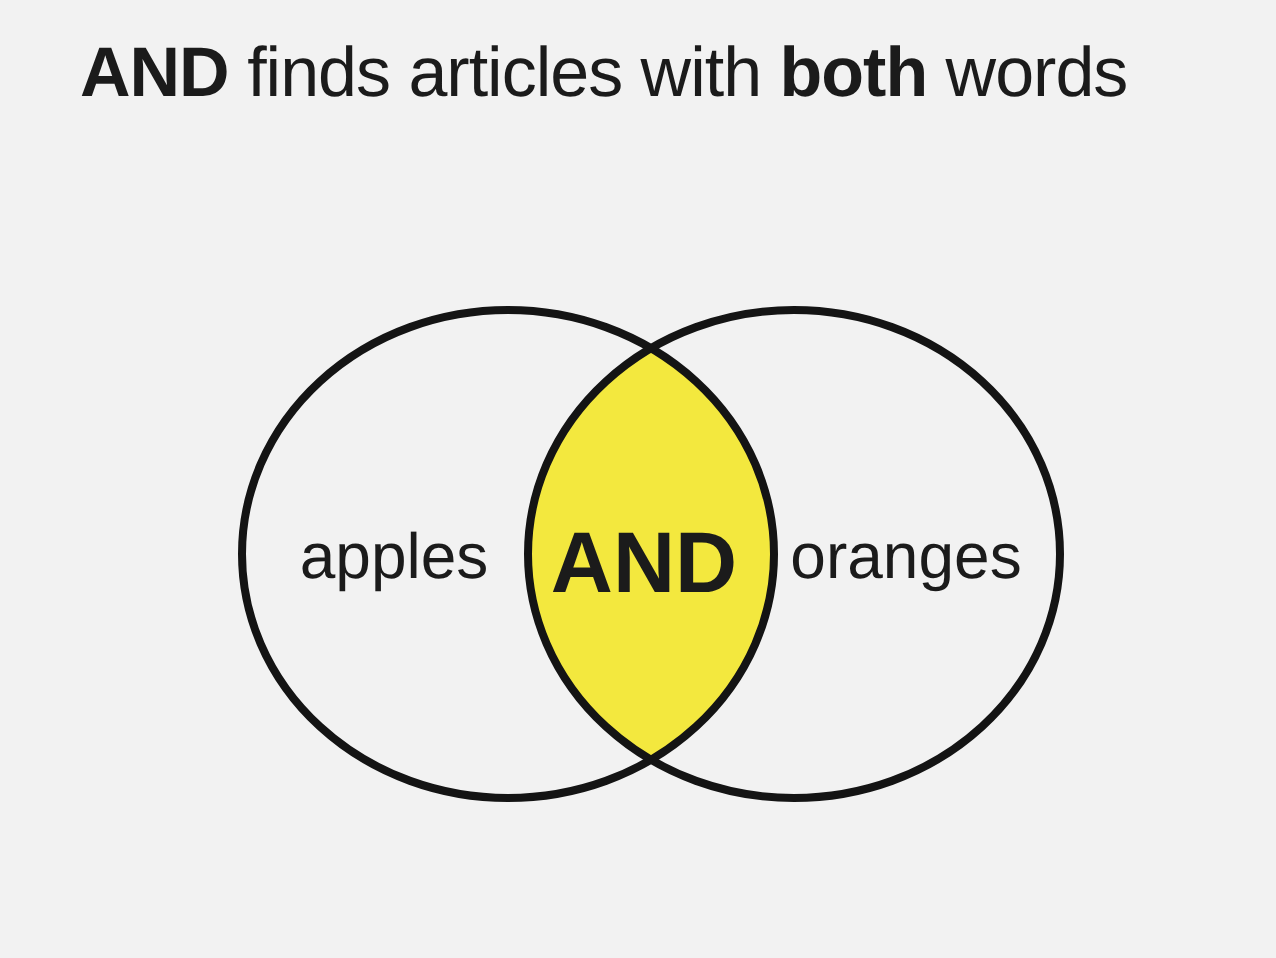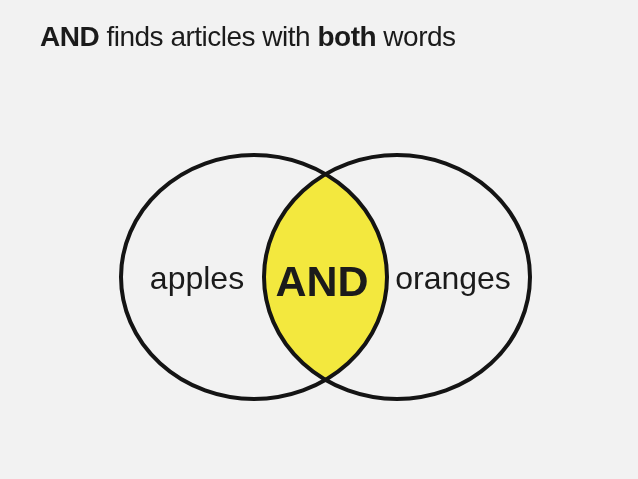"AND finds articles with both" .slide-title { font-size: 28px -> 35px }
